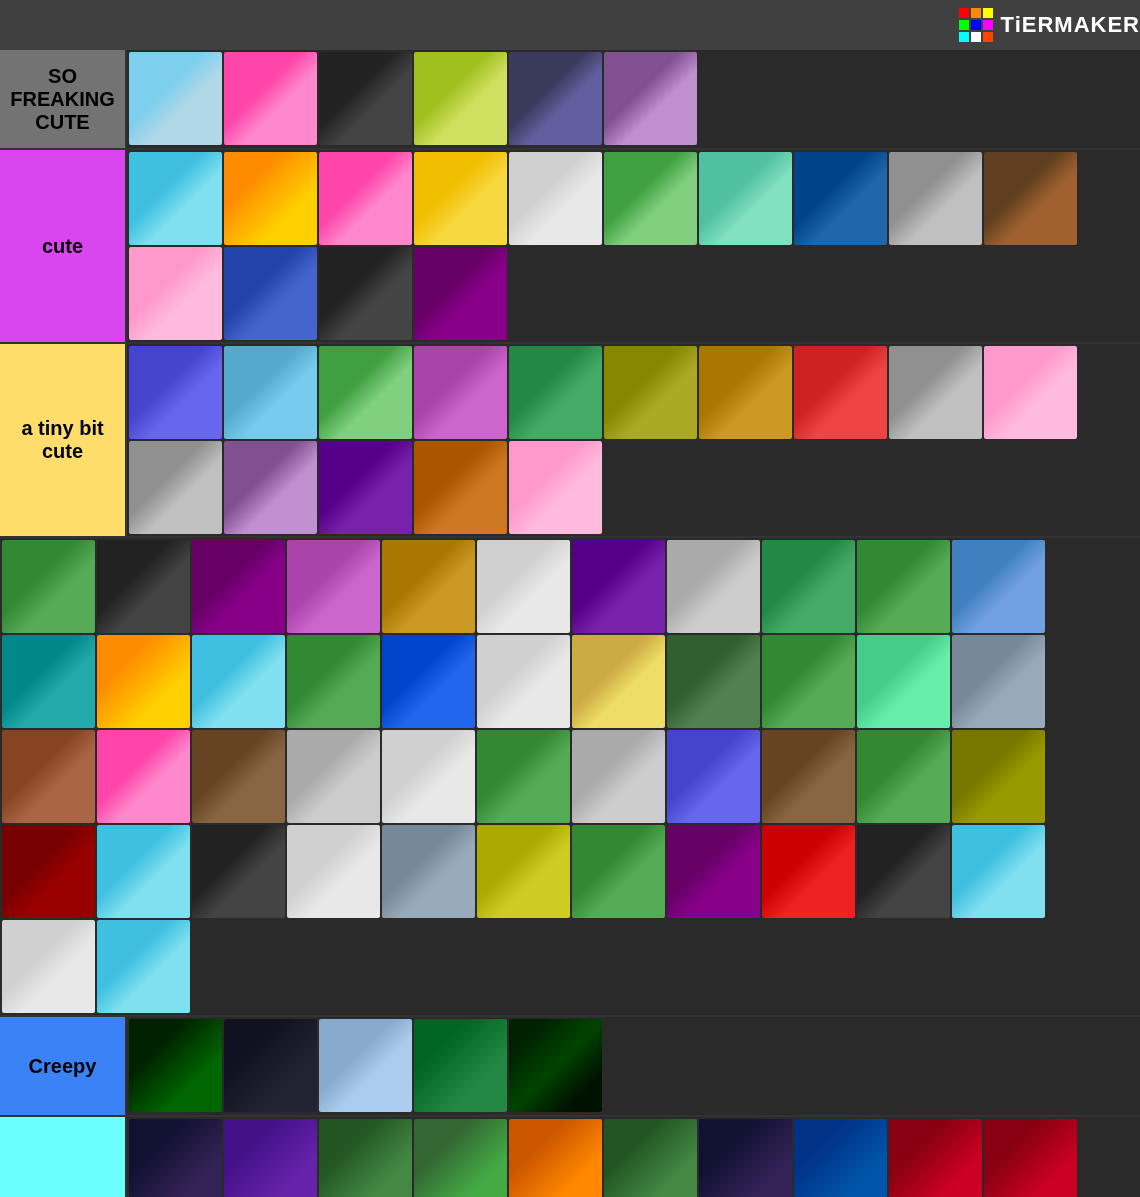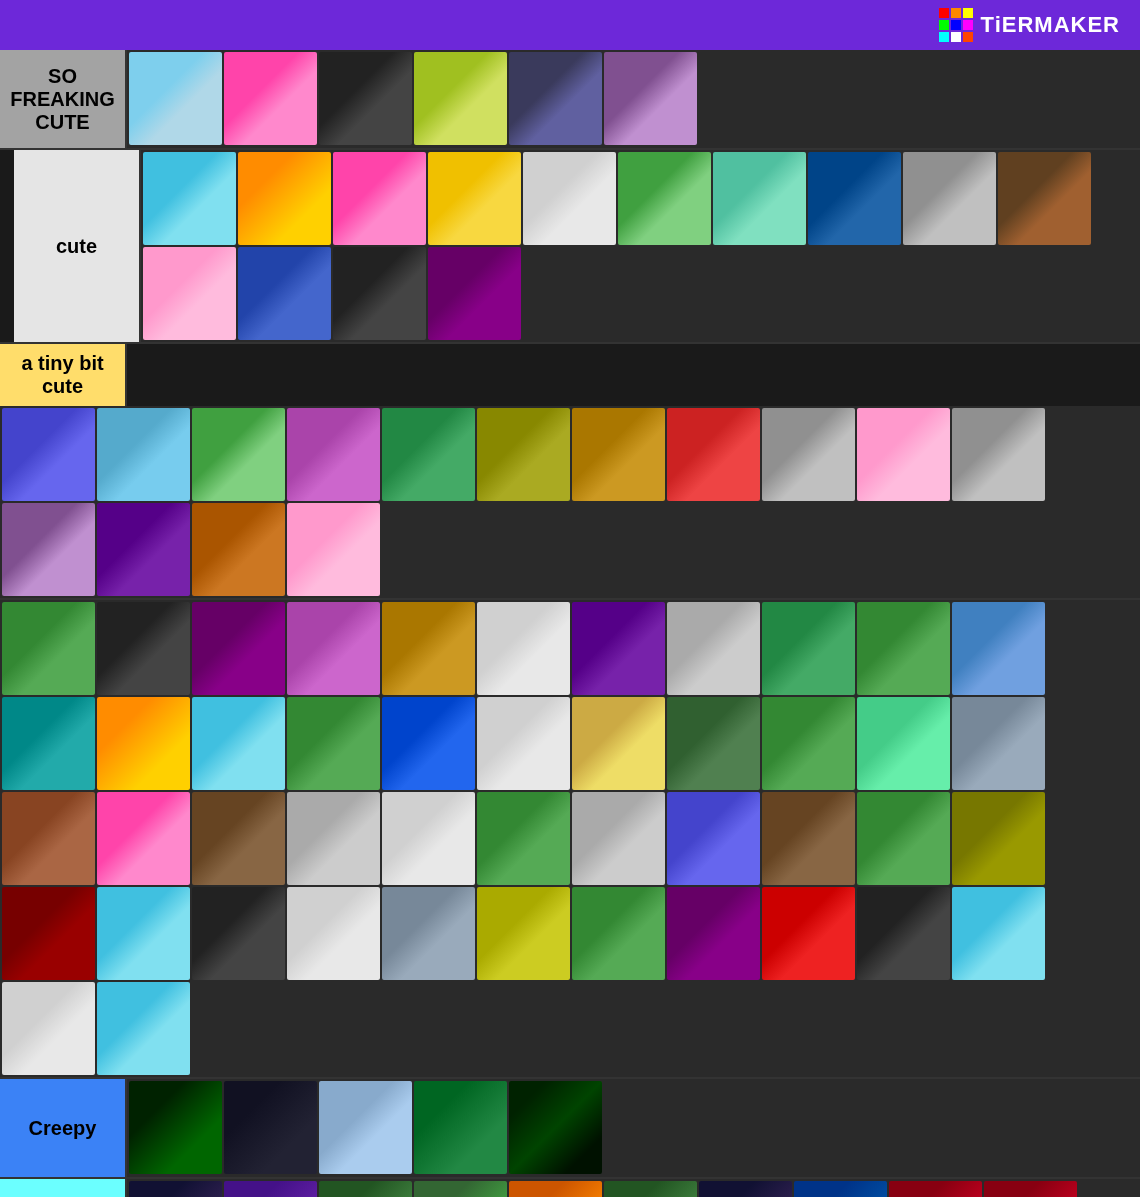"TiERMAKER" .header-row { background: #6d28d9 -> #404040; padding: 8px 20px -> 8px 0 }
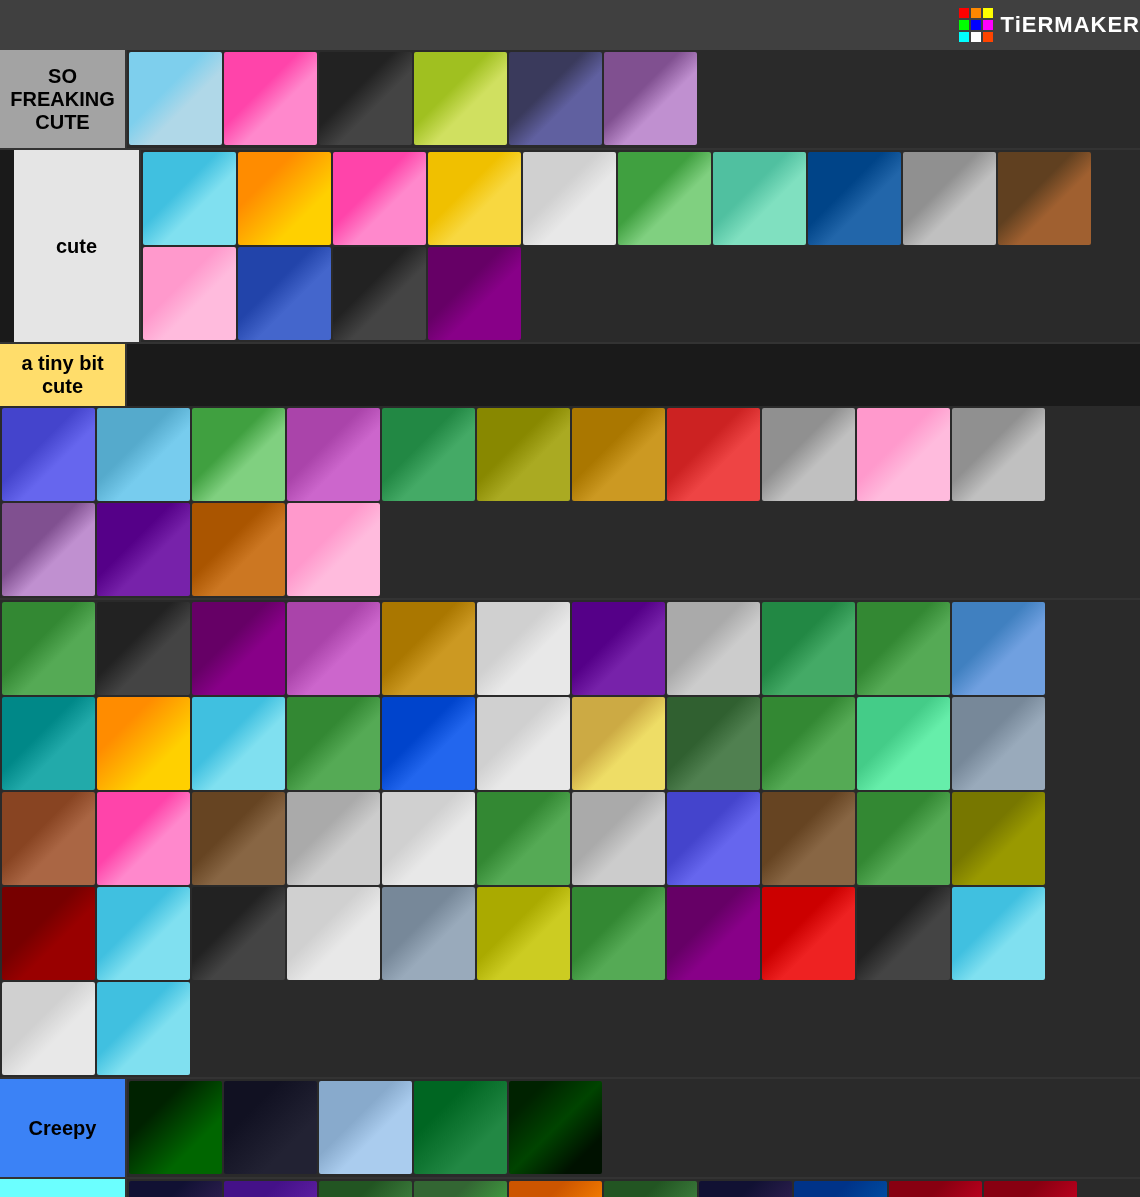"SO FREAKING CUTE" .tier-so-freaking-cute { background-color: #a3a3a3 -> #737373 }
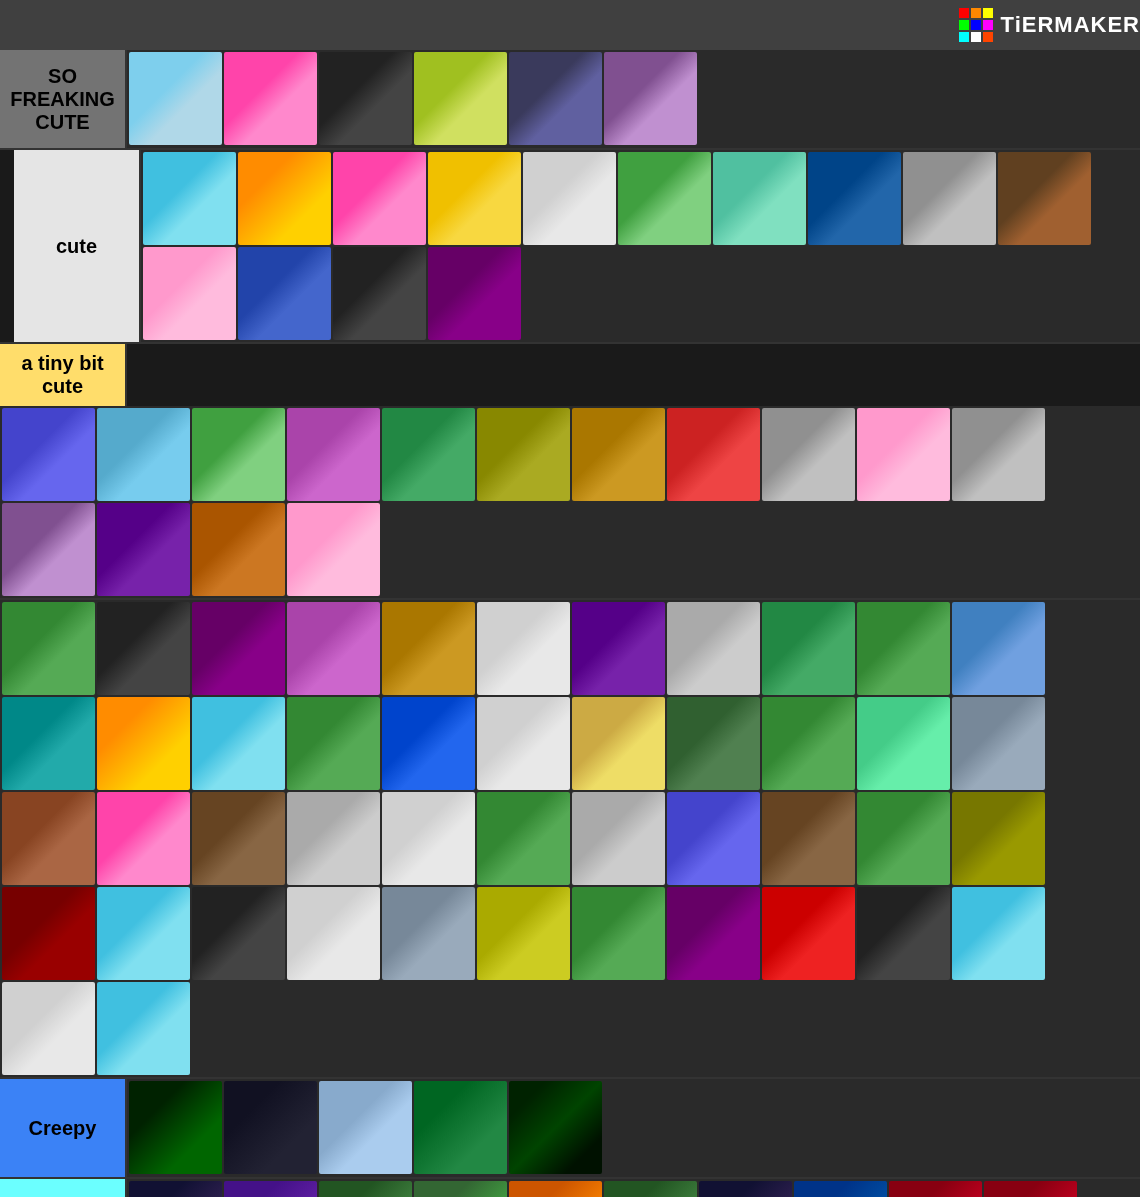"cute" .tier-cute { background-color: #e5e5e5 -> #d946ef; margin-left: 14px -> none }
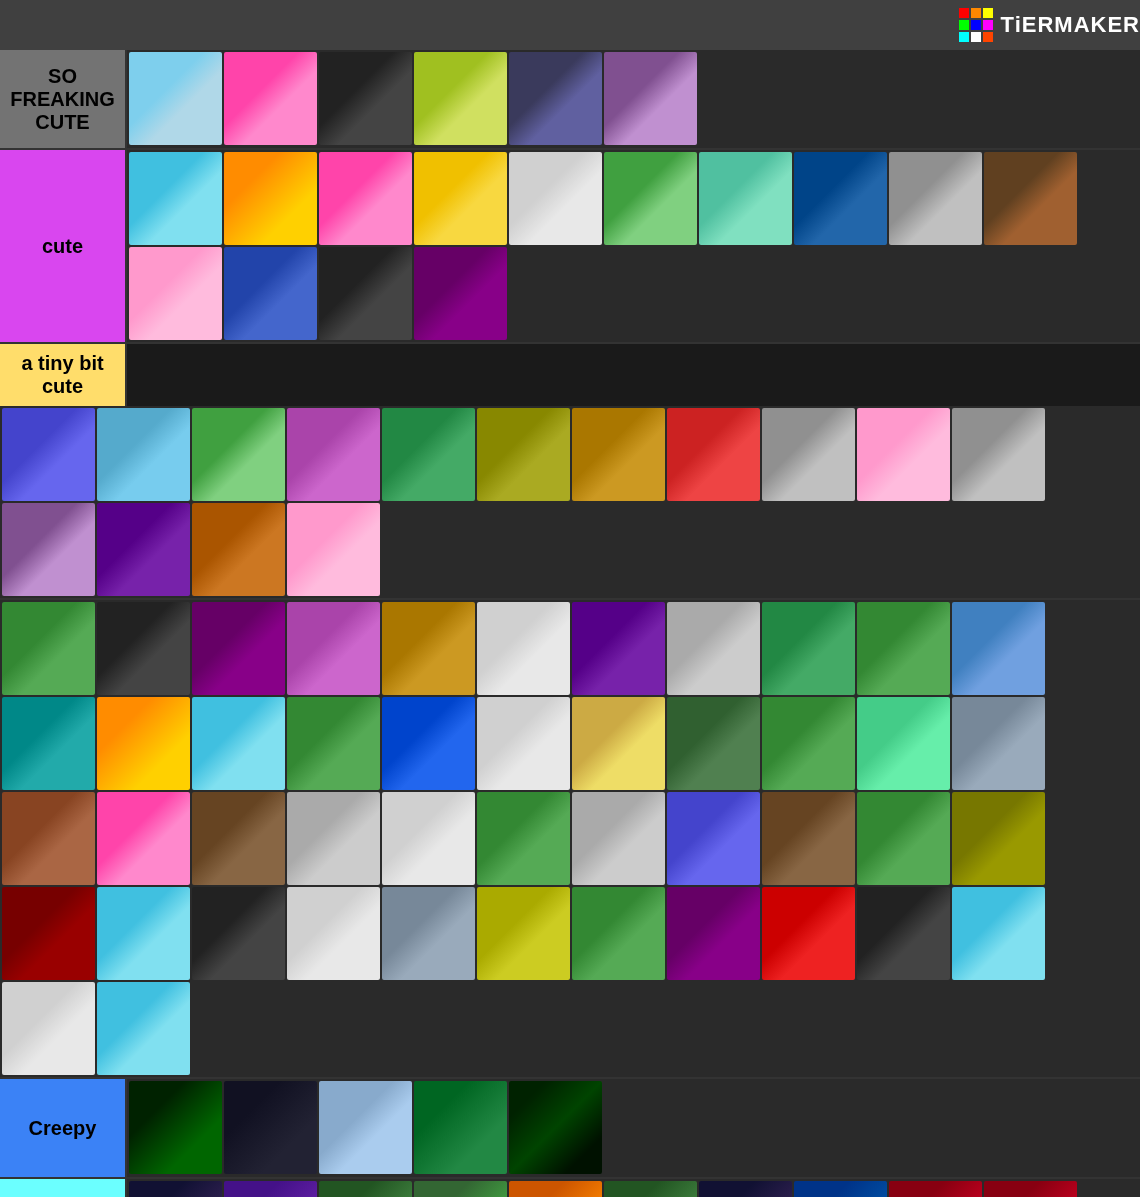"a tiny bit cute" .a-tiny-bit-cute-row { flex-direction: column -> none }
